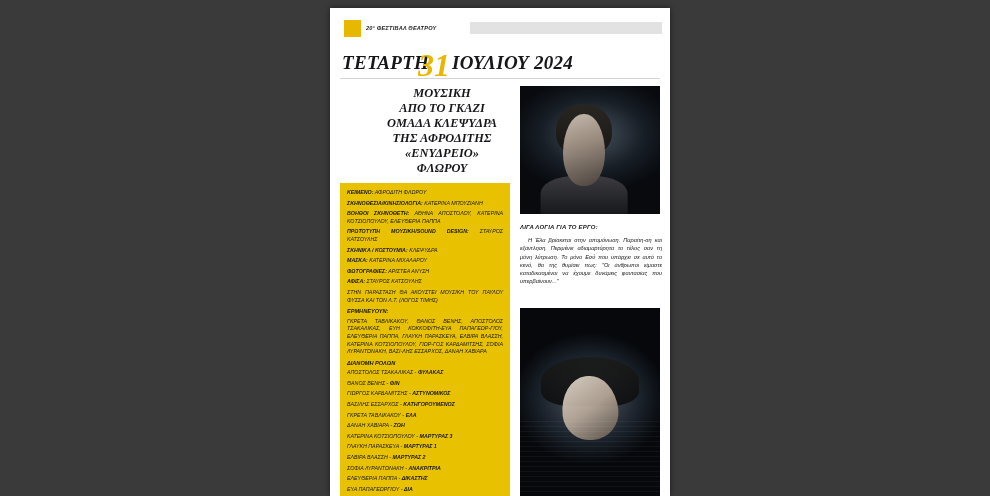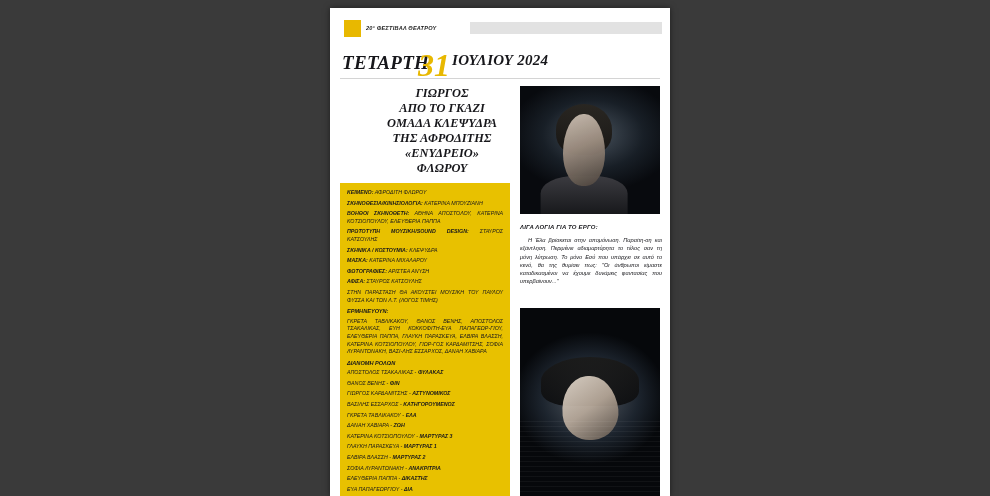"ΙΟΥΛΙΟΥ 2024" .t-month { font-size: 15px -> 19px }
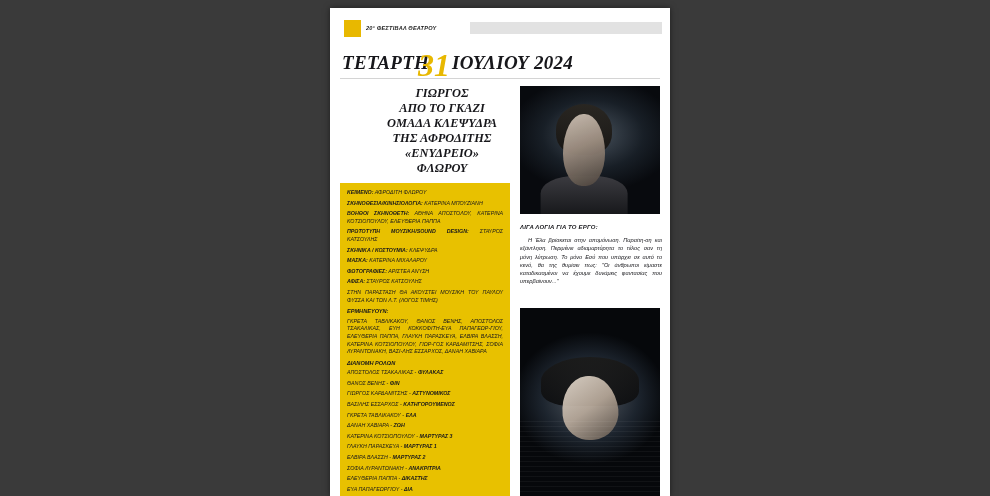"ΓΙΩΡΓΟΣ" span.q { text: ΓΙΩΡΓΟΣ -> ΜΟΥΣΙΚΗ }
